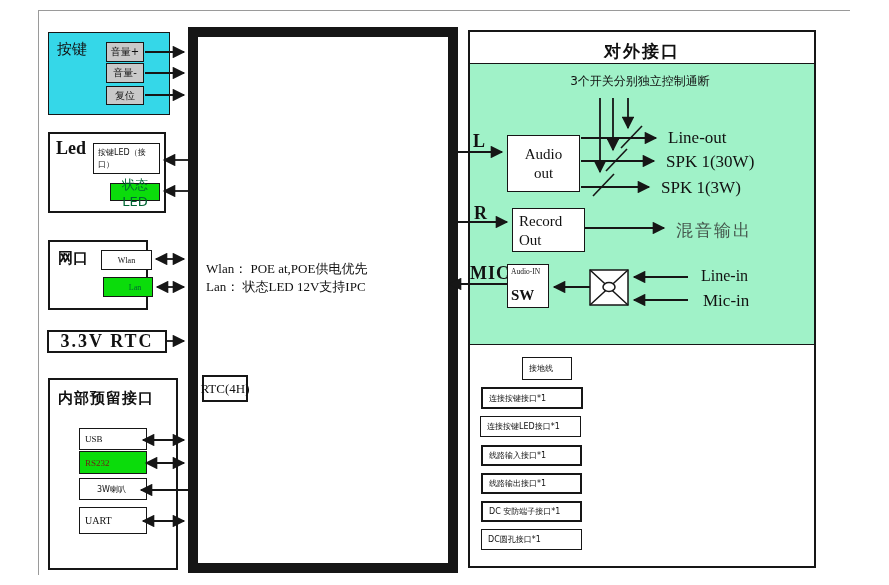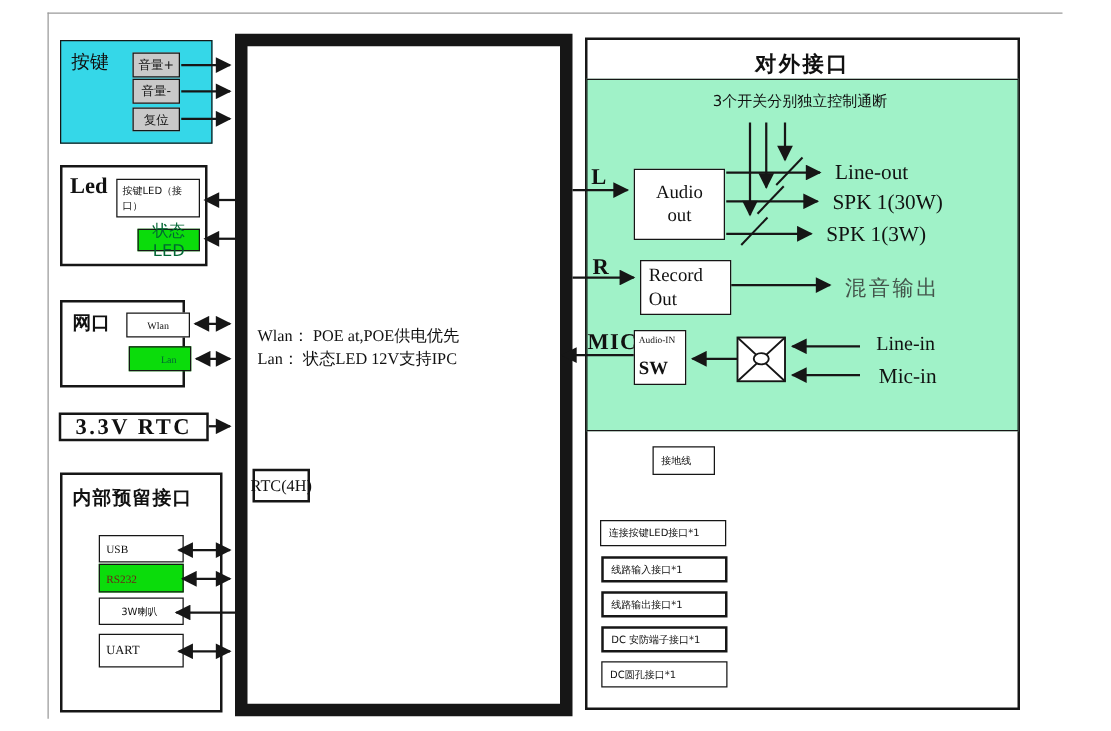"连接按键接口*1" div.box { html: none -> <div>连接按键接口*1</div> }
